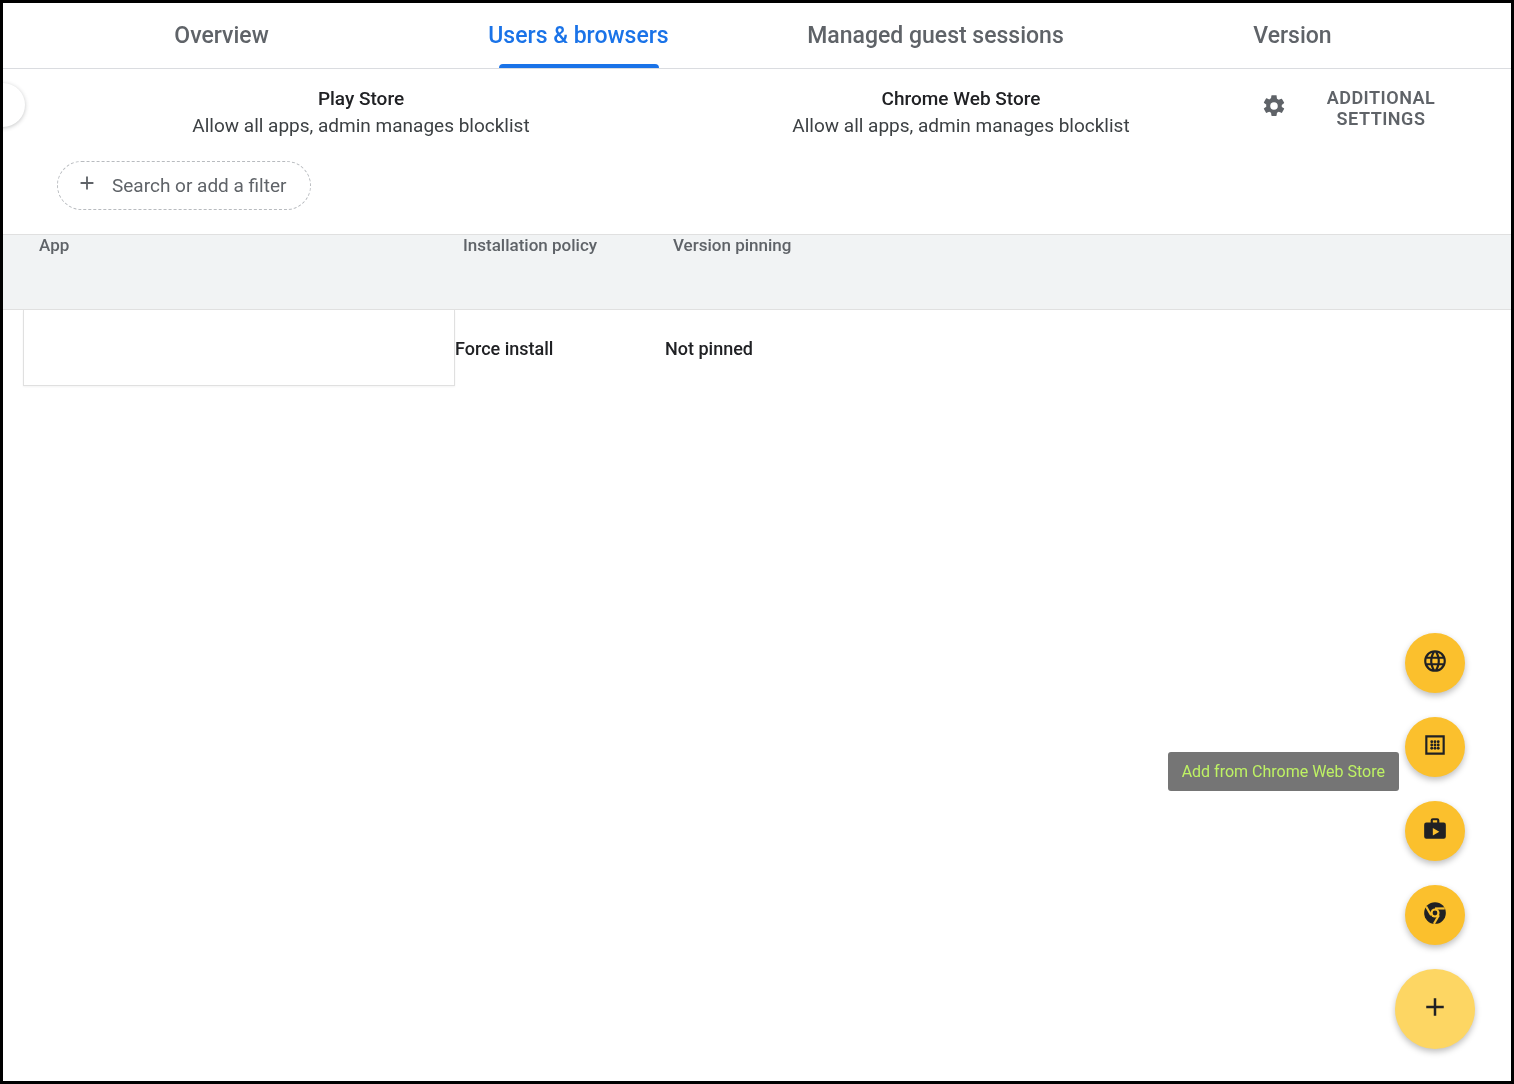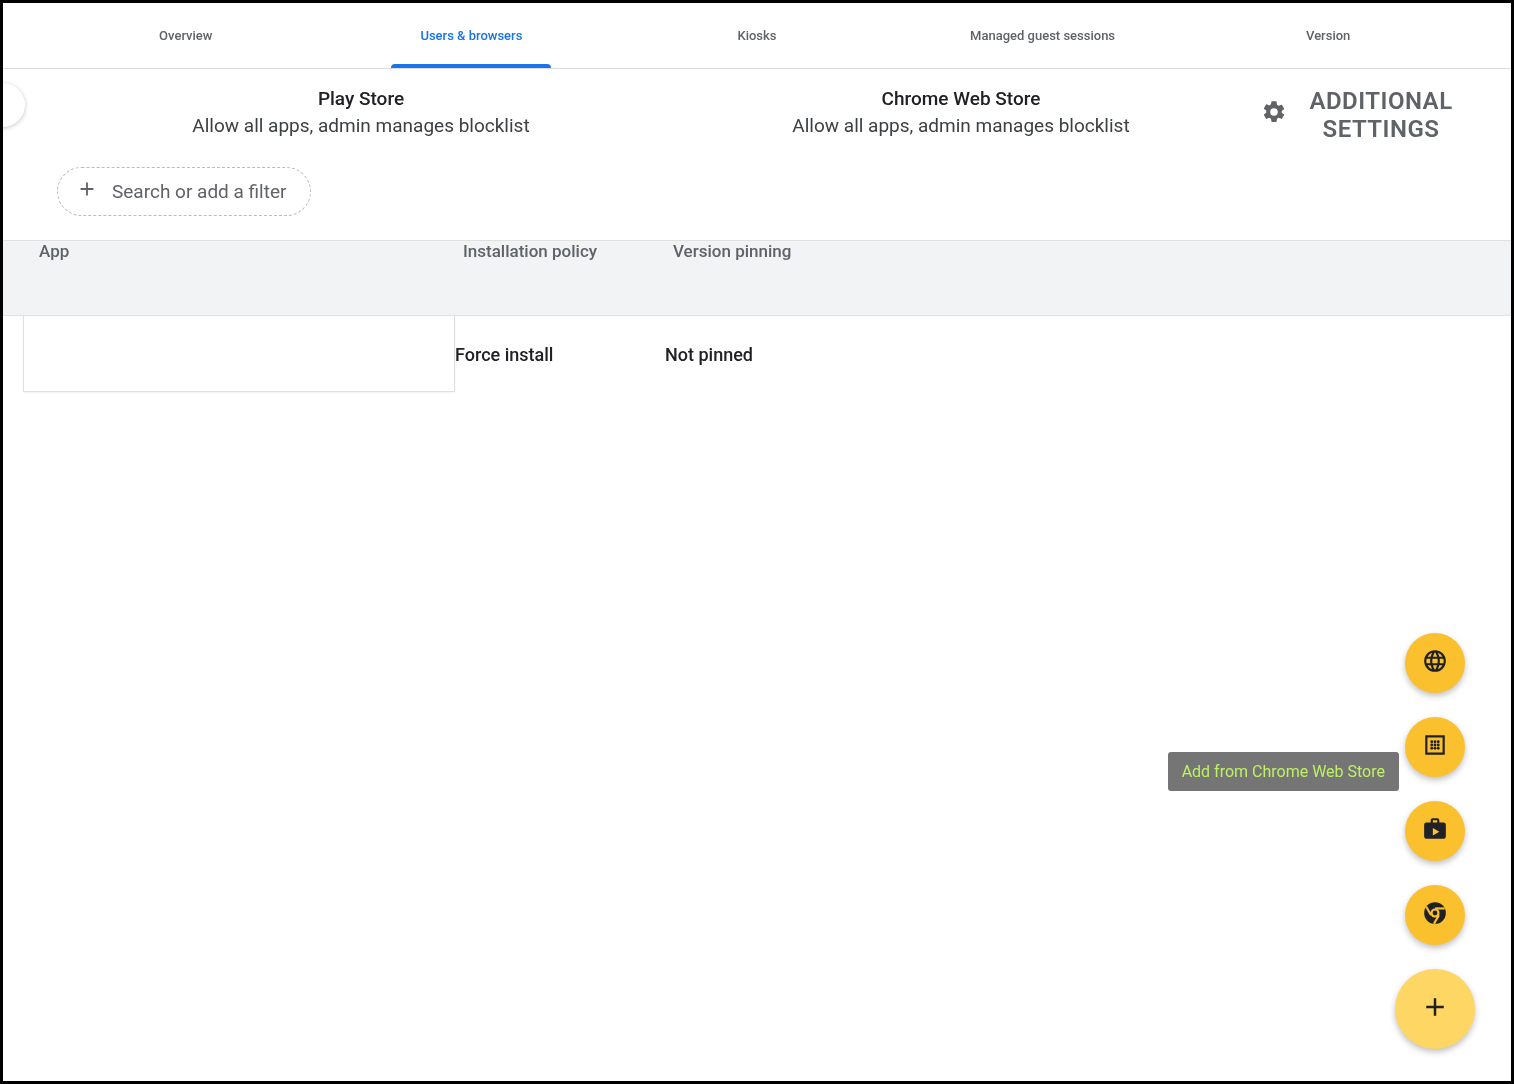"Overview" .tab { font-size: 13px -> 23px }
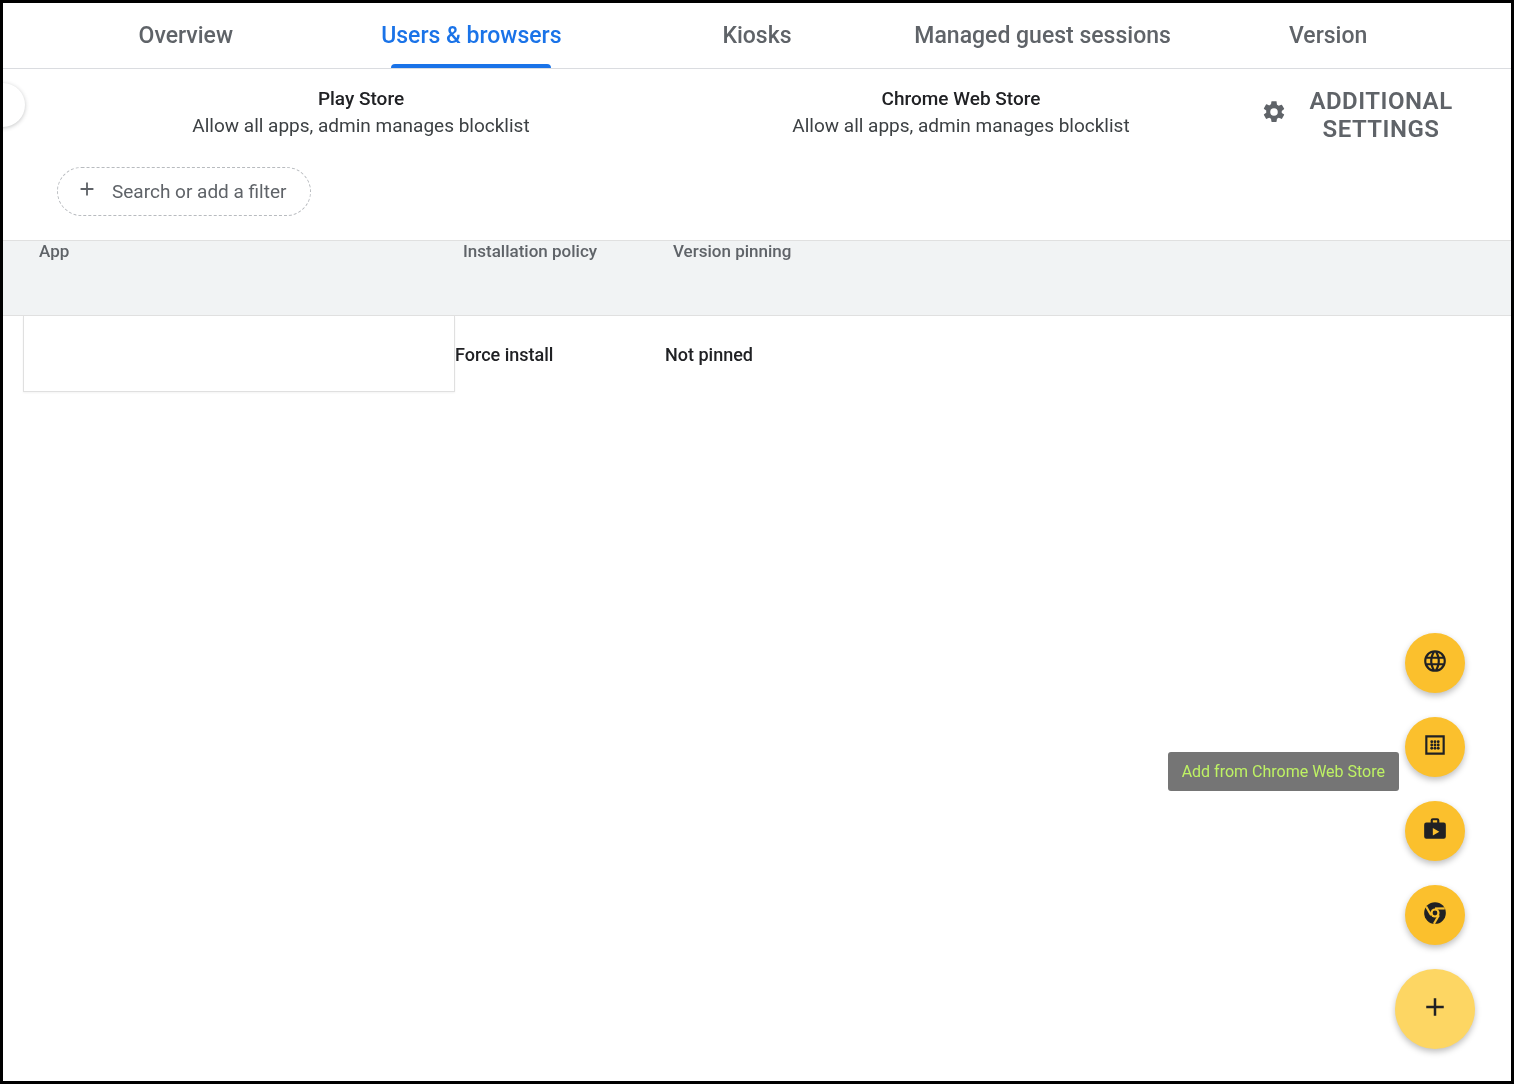"Kiosks" div.tab { html: <div>Kiosks</div> -> none }
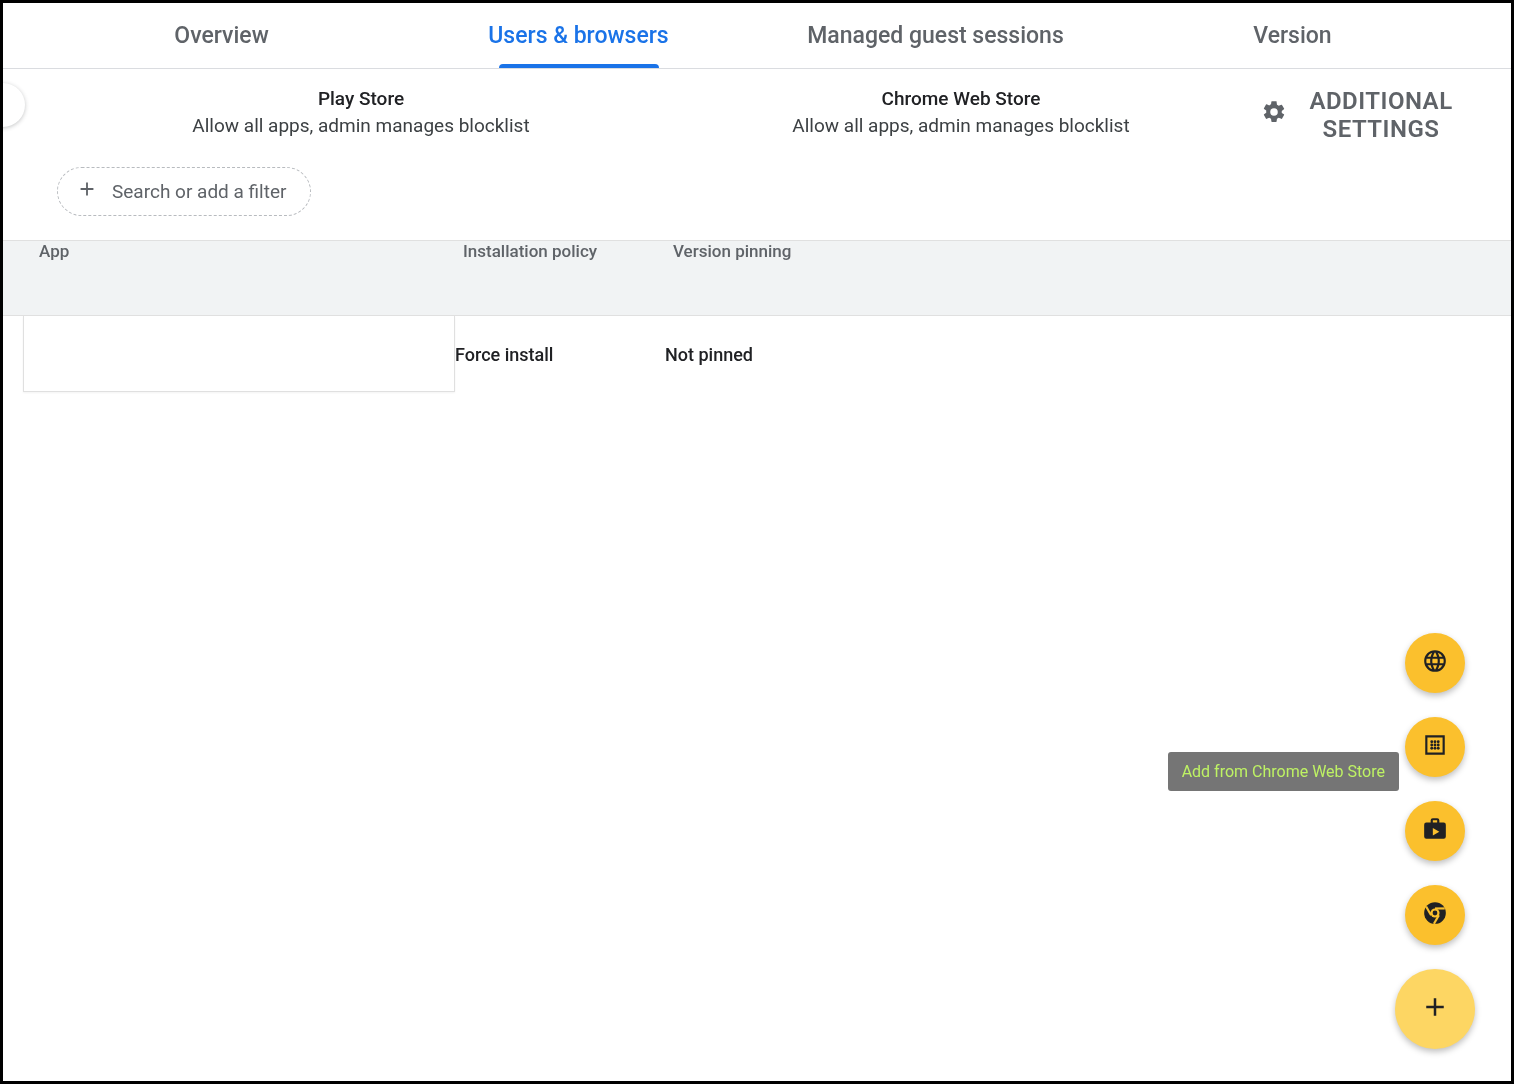"ADDITIONAL SETTINGS" .additional { font-size: 24px -> 18px }
